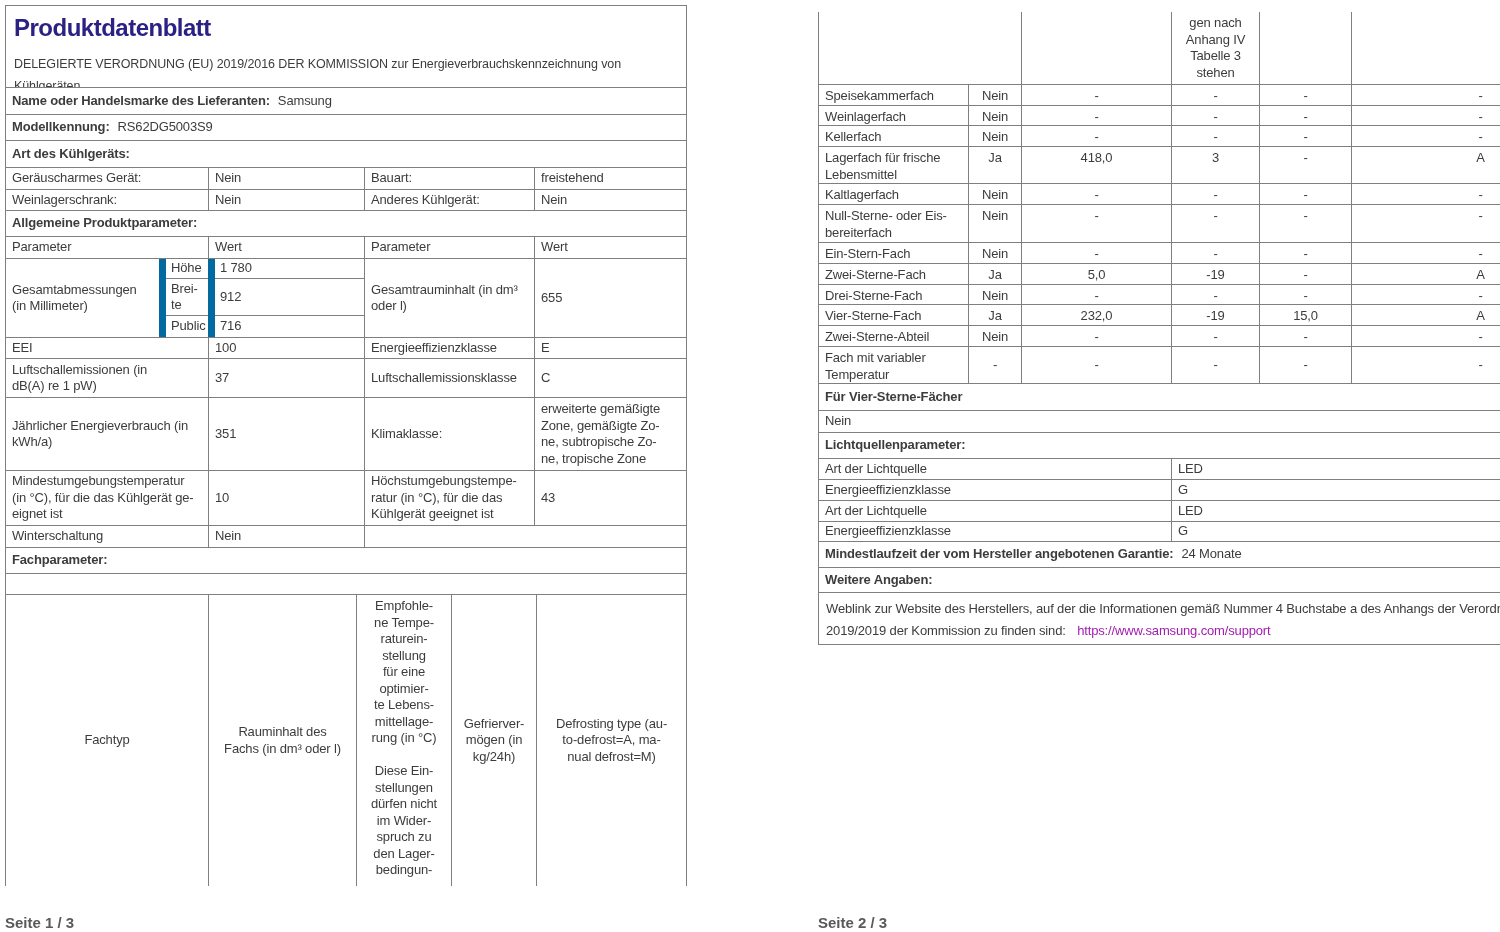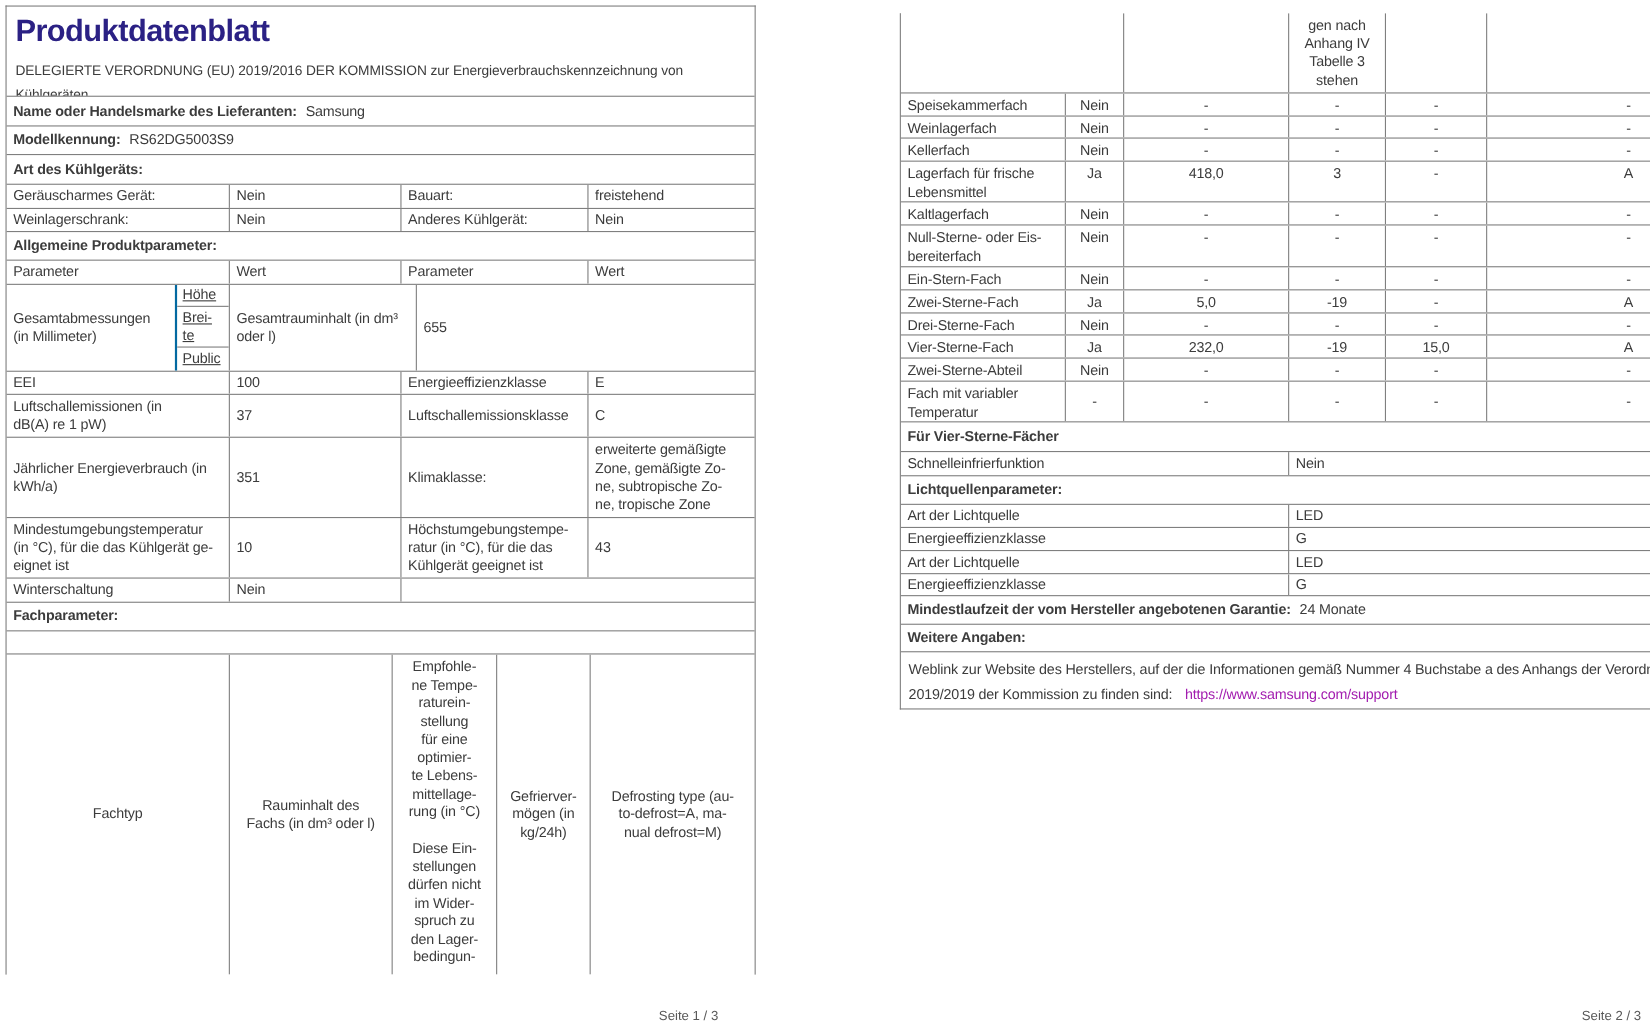"Produktdatenblatt" h1.doc-title { font-size: 28px -> 24px }
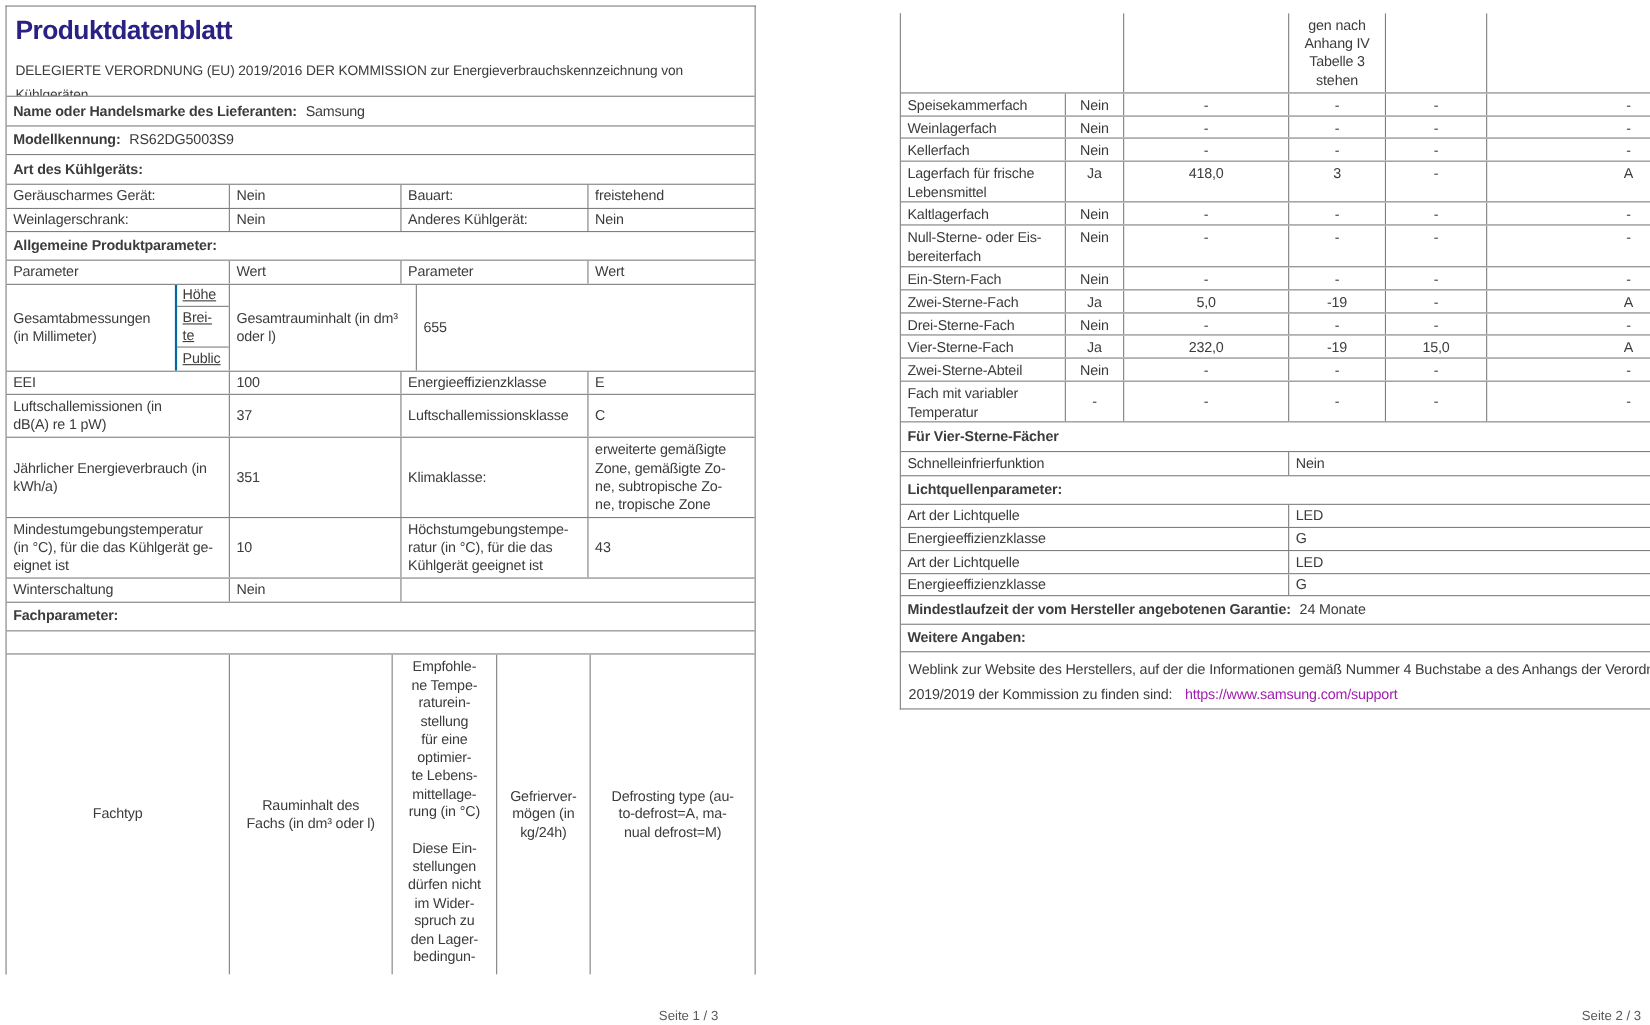"Höhe" .dimcol { border-left: 2px solid #0369a1 -> 7px solid #0369a1; text-decoration: underline -> none }
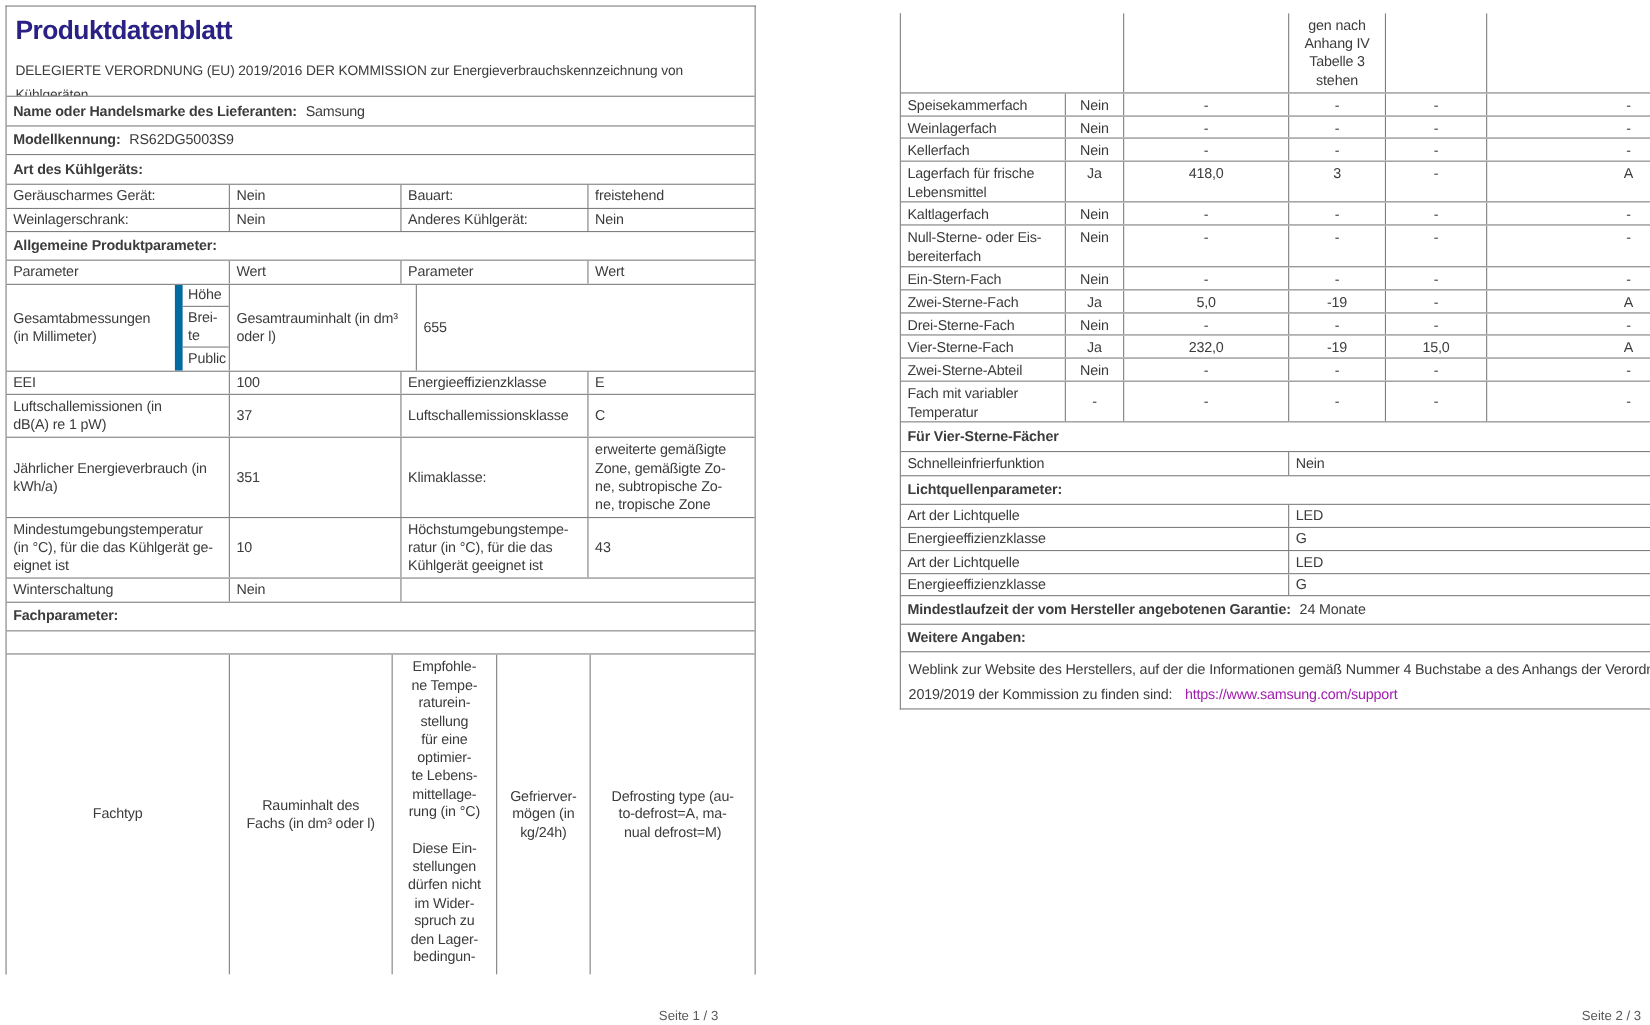"1 780" div.dimcol { html: none -> <div> <div>1 780</div> <div>912</div> <div>716</div> </div> }
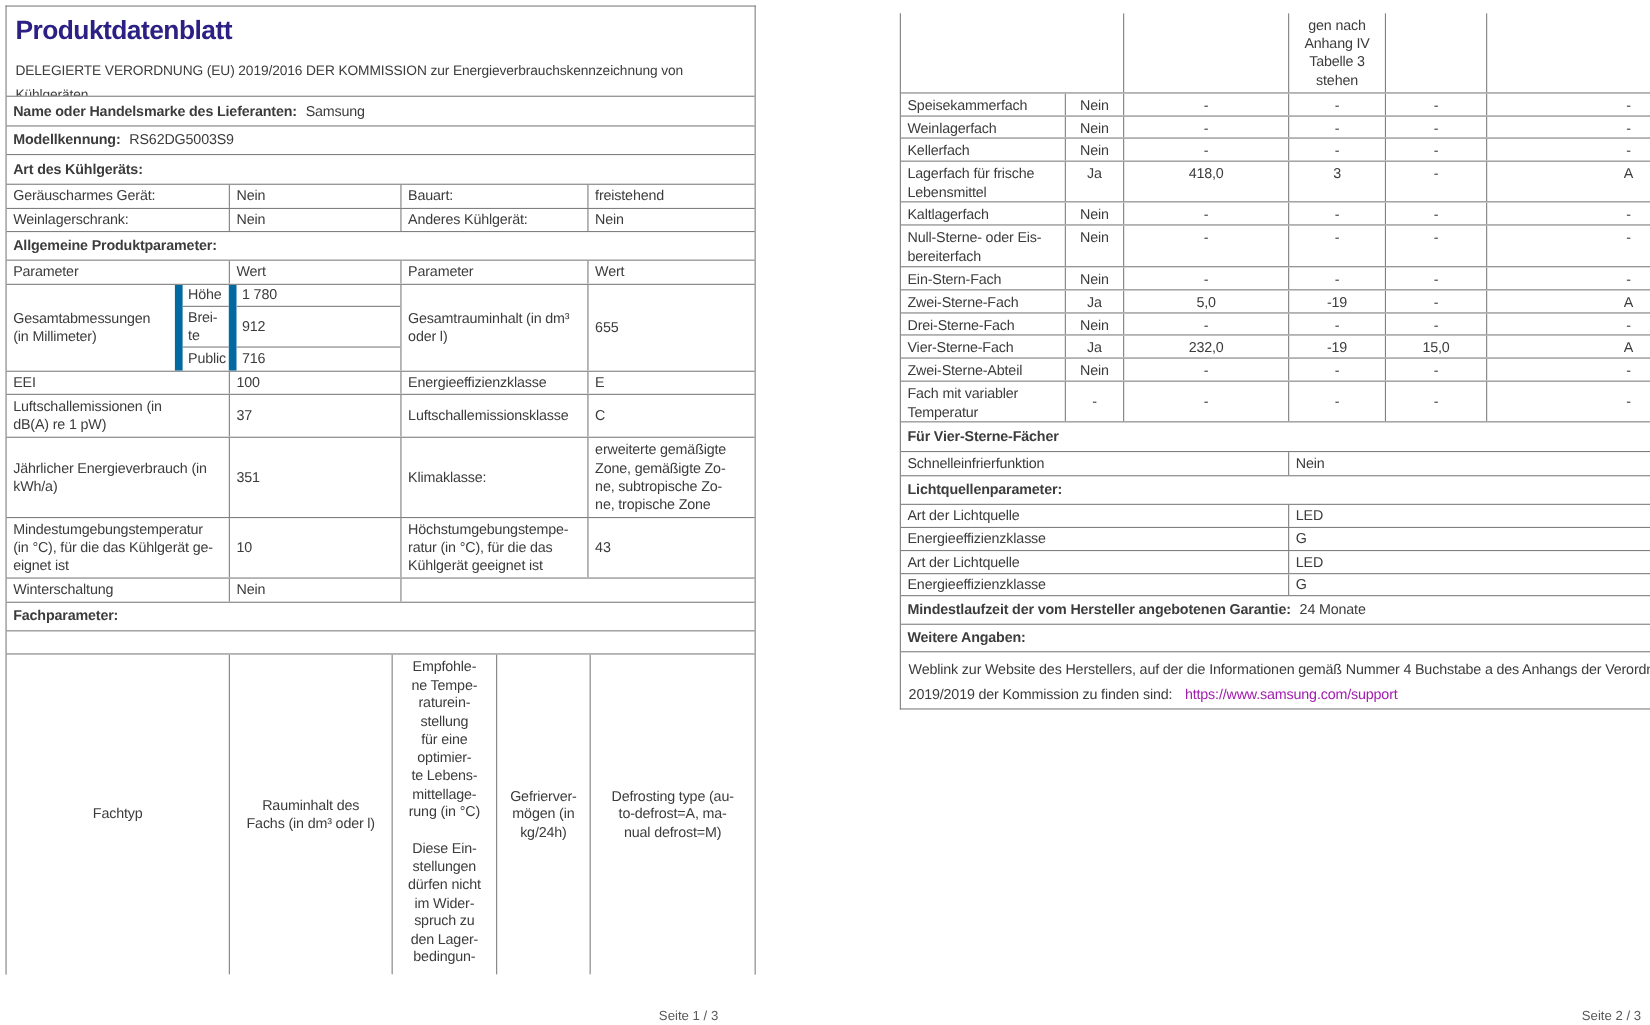"Schnelleinfrierfunktion" div.c { html: <div>Schnelleinfrierfunktion</div> -> none }
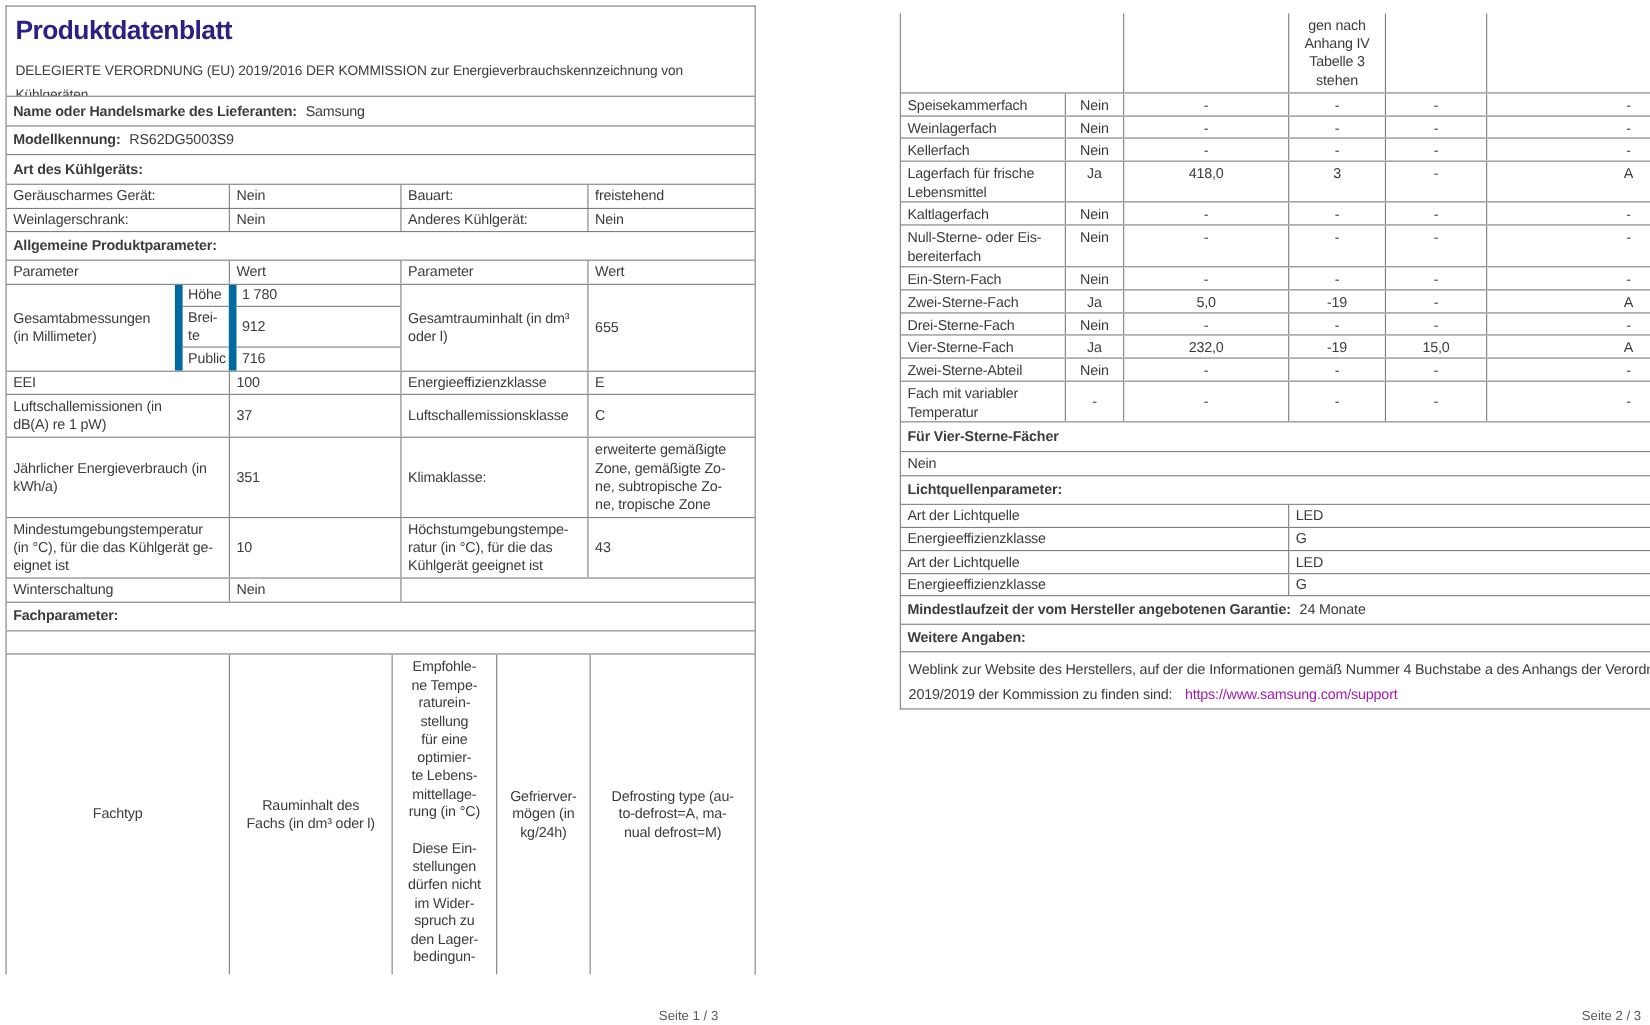"Seite 1 / 3" .footer { font-size: 12px -> 15px; font-weight: none -> bold; text-align: right -> none }
